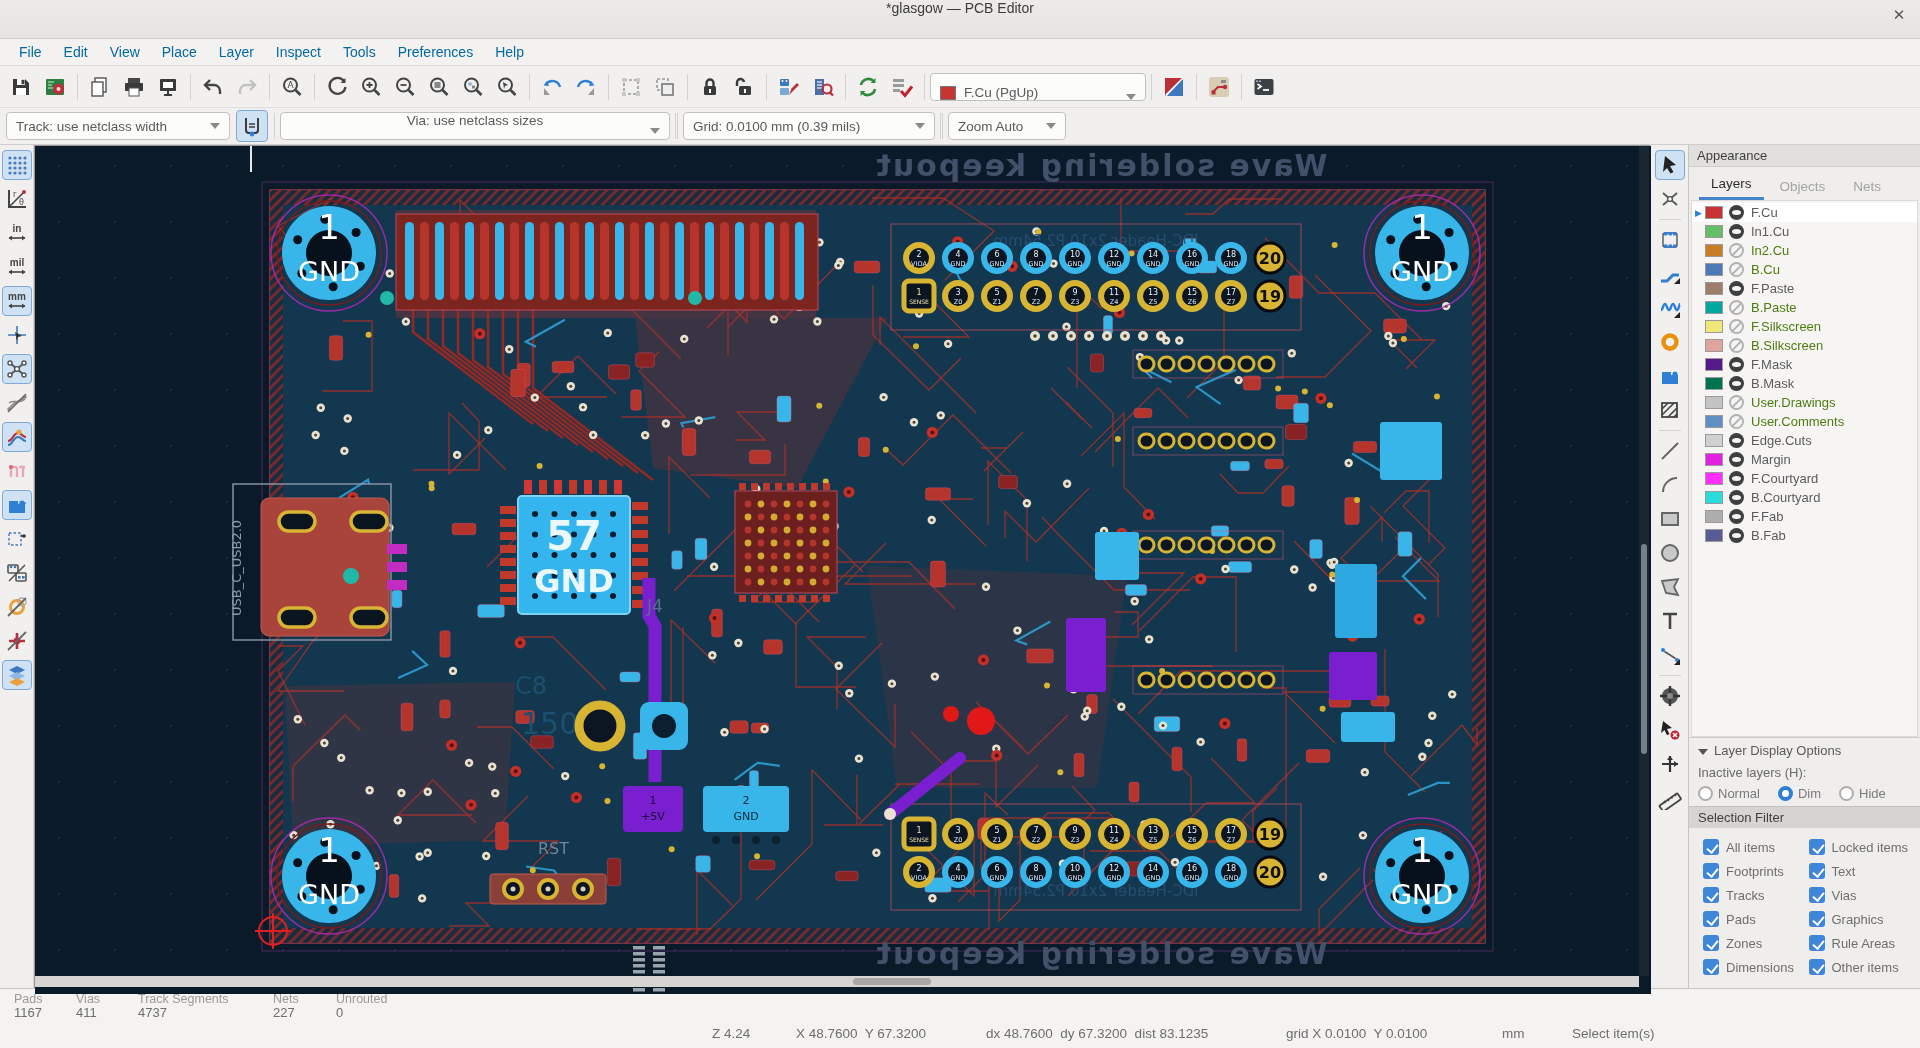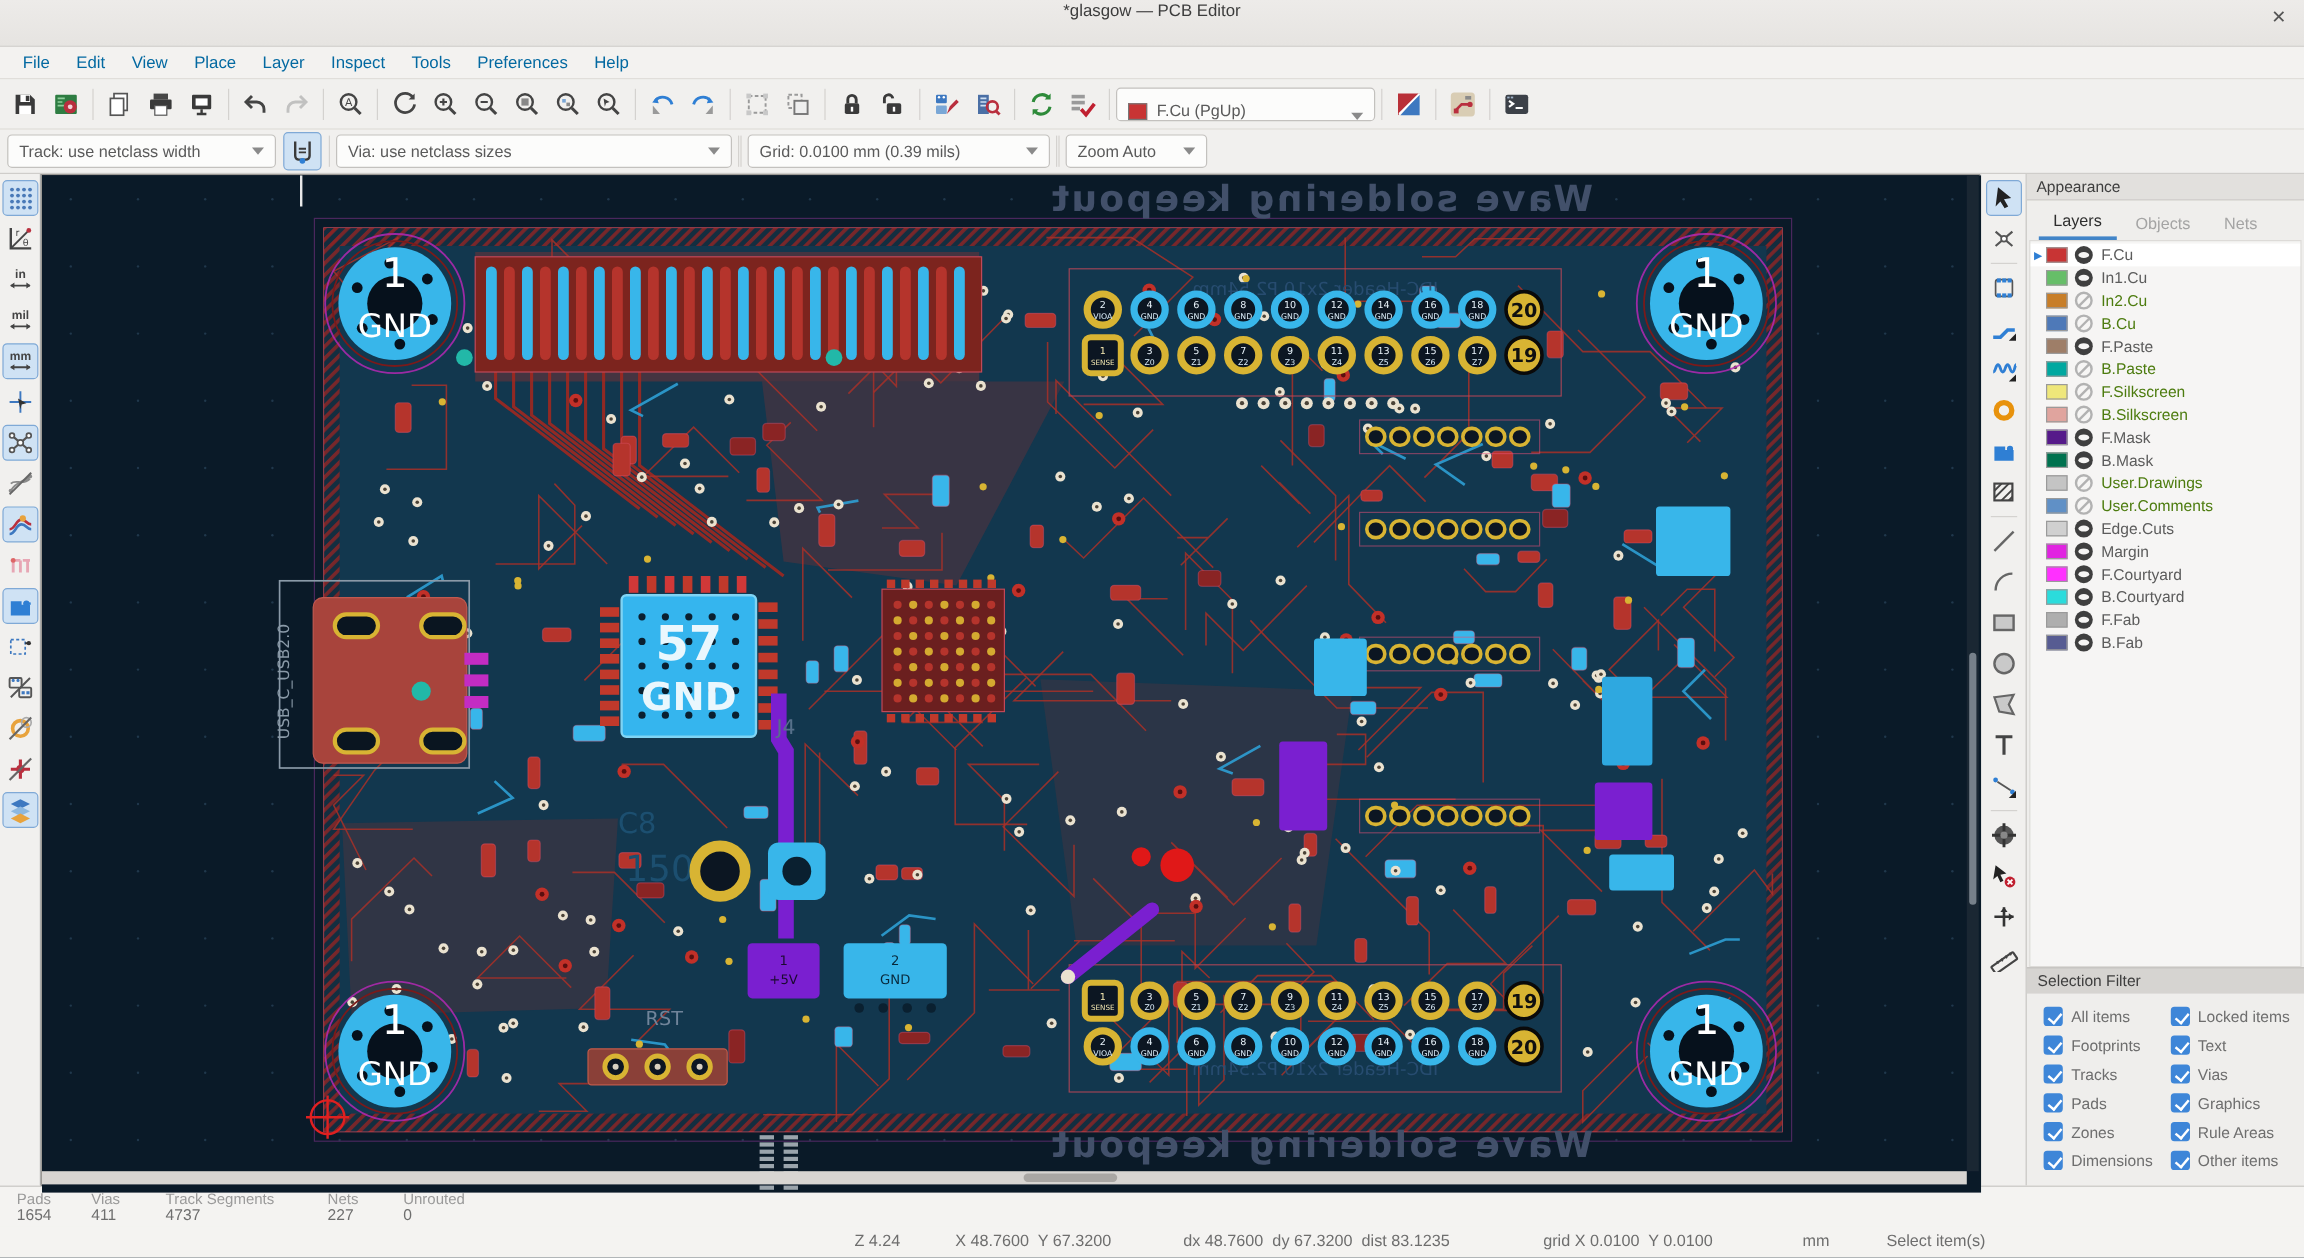"Via: use netclass sizes" .dd-via { flex-direction: none -> column; width: 330px -> 390px }
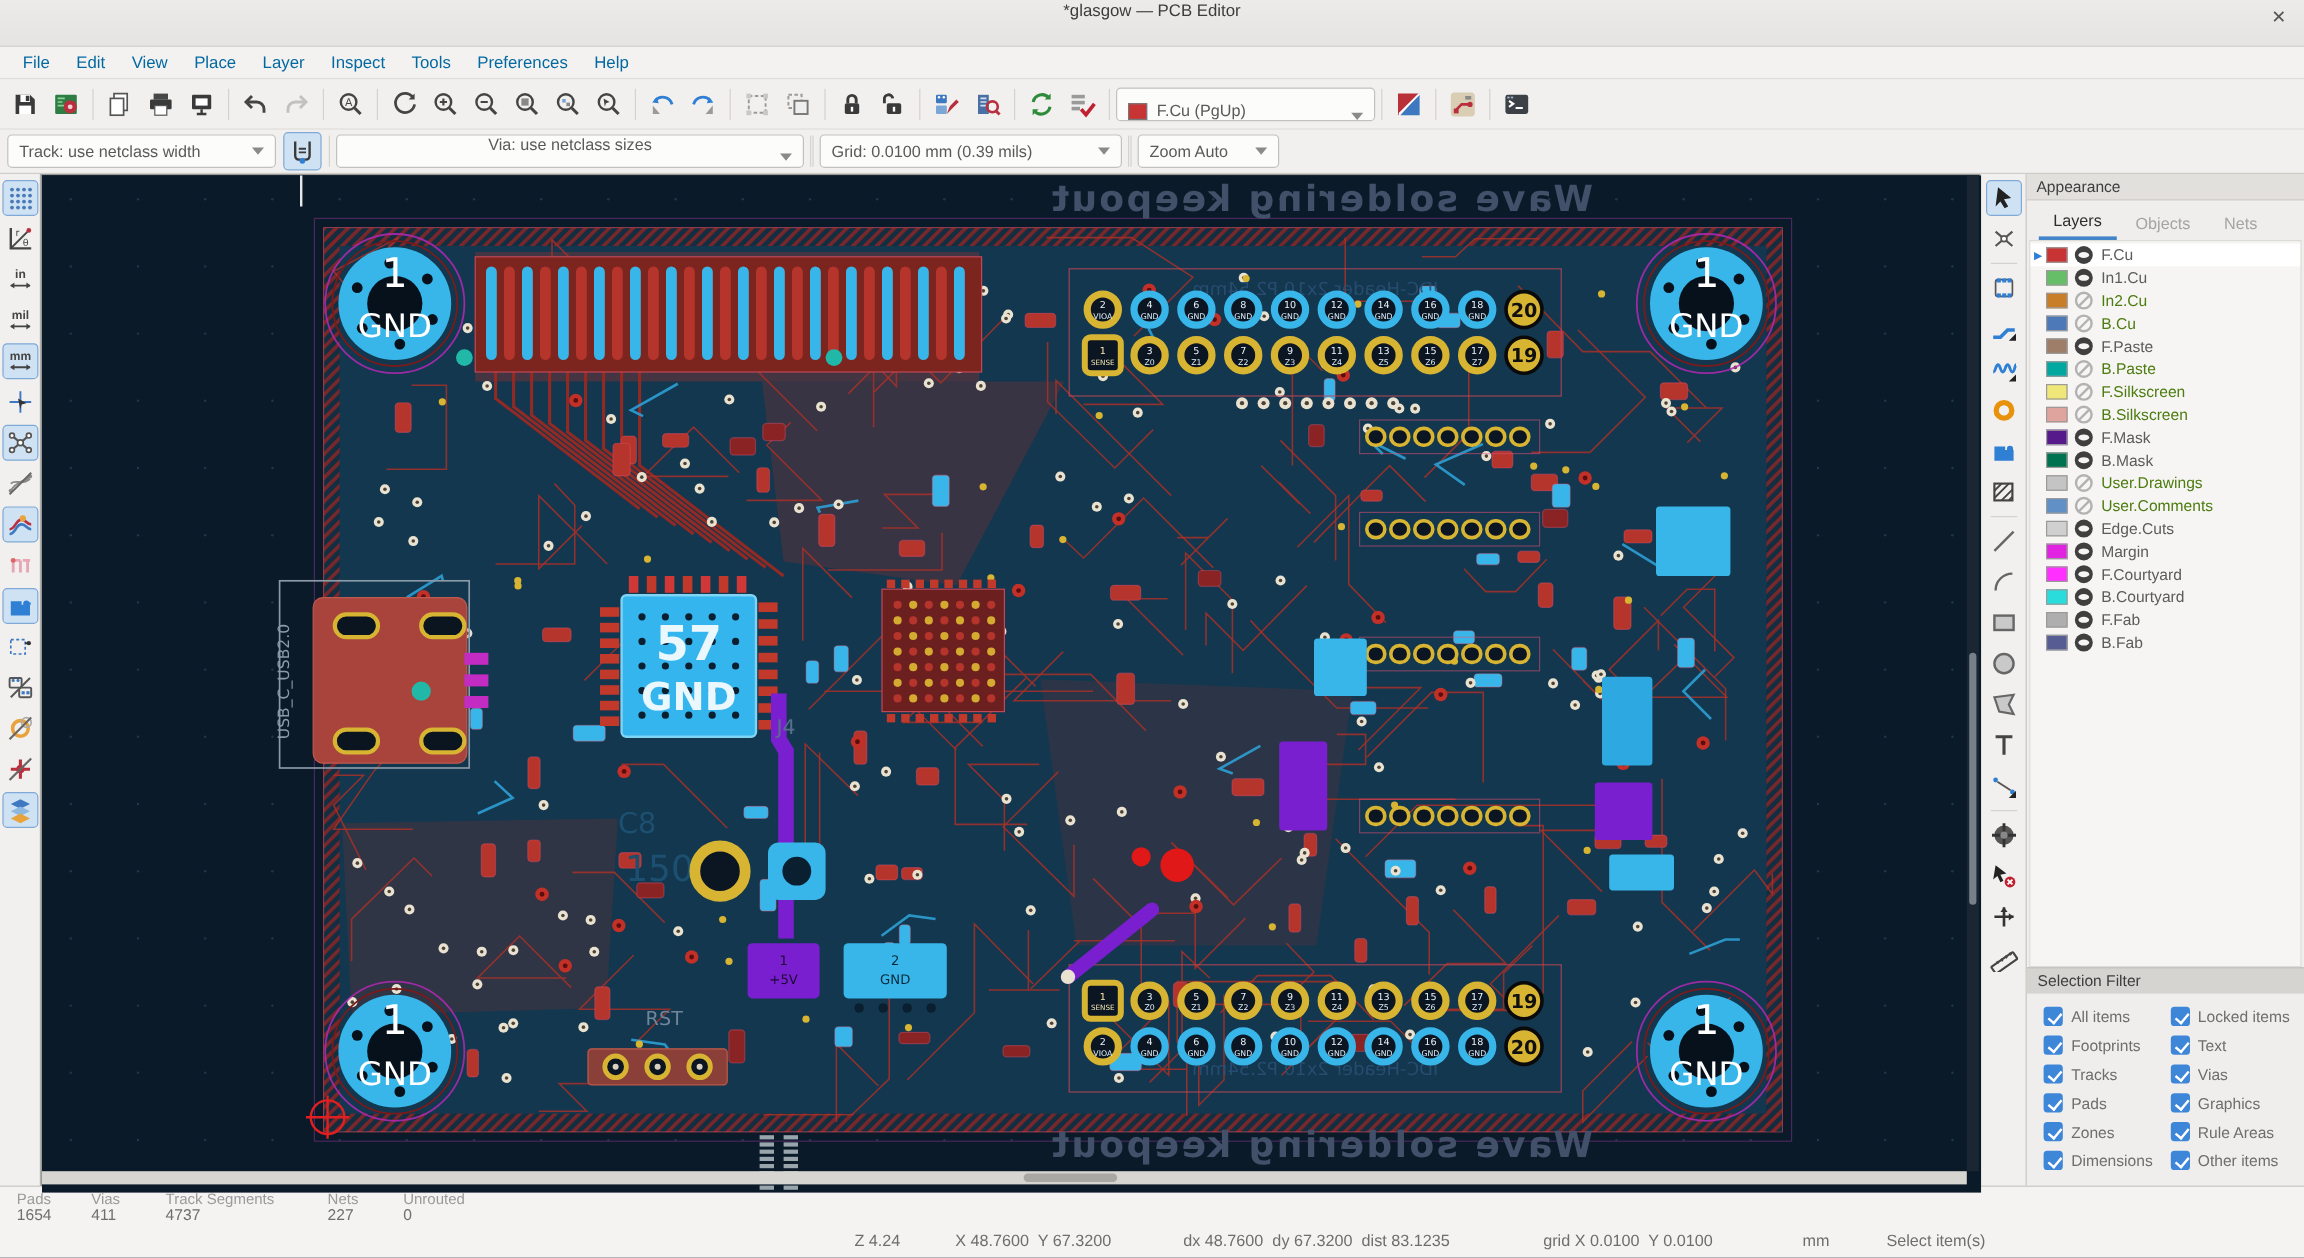"Layer Display Options" div.panel-sec { html: none -> <div> <div><span></span><span>Layer Display Options</span></div> <div>Inactive layers (H):</div> <div> <div> <span></span> <span>Normal</span> </div> <div> <span></span> <span>Dim</span> </div> <div> <span></span> <span>Hide</span> </div> </div> </div> }
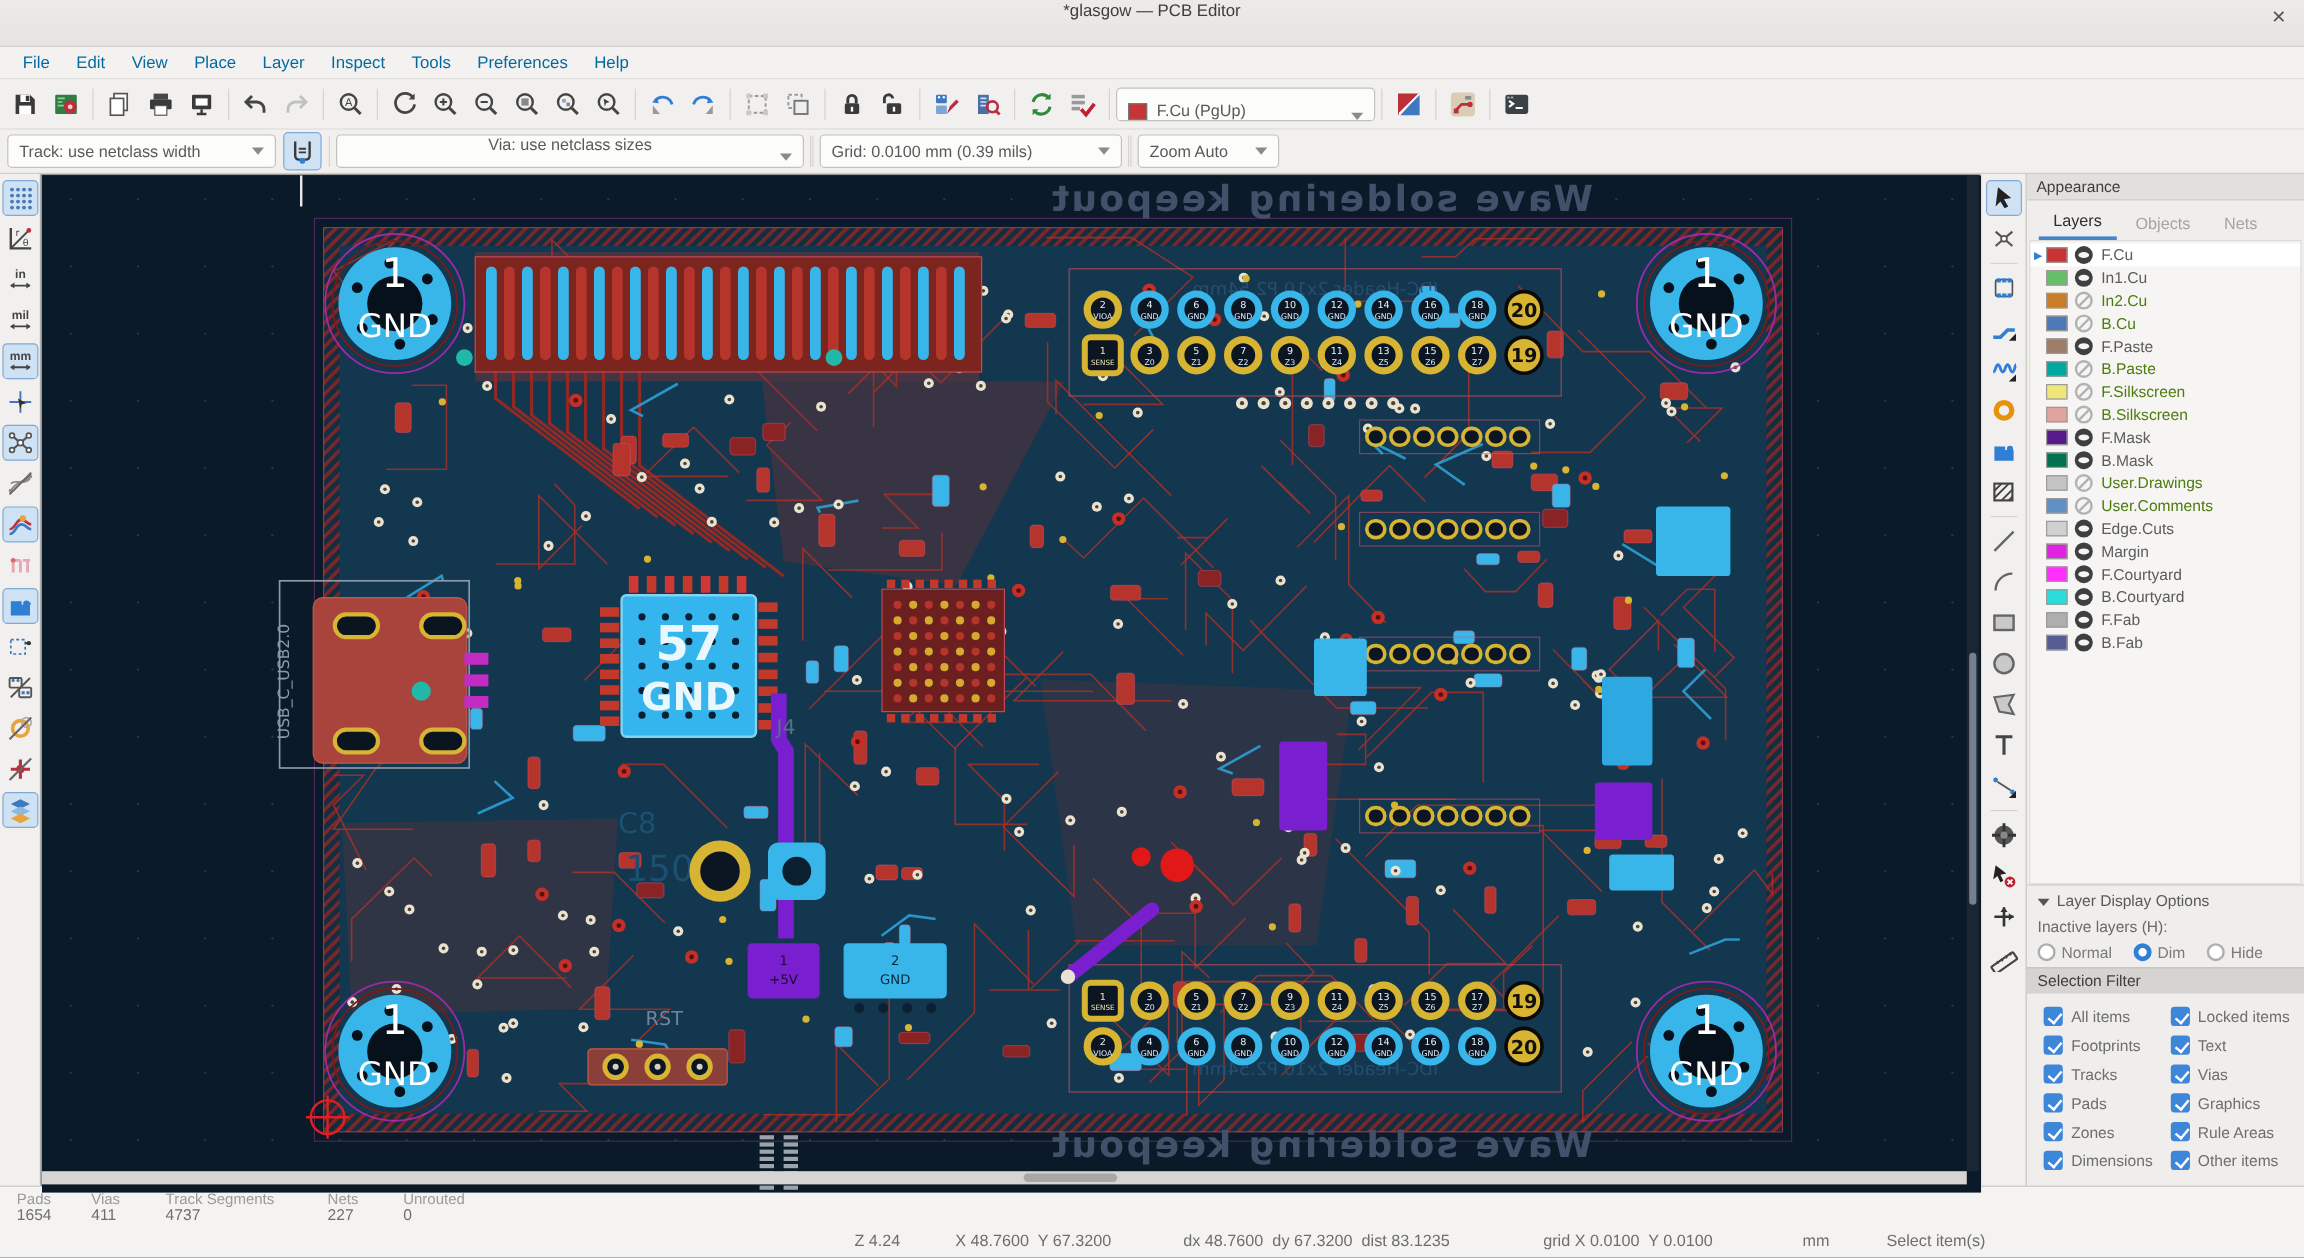"1654" span.val { text: 1654 -> 1167 }
